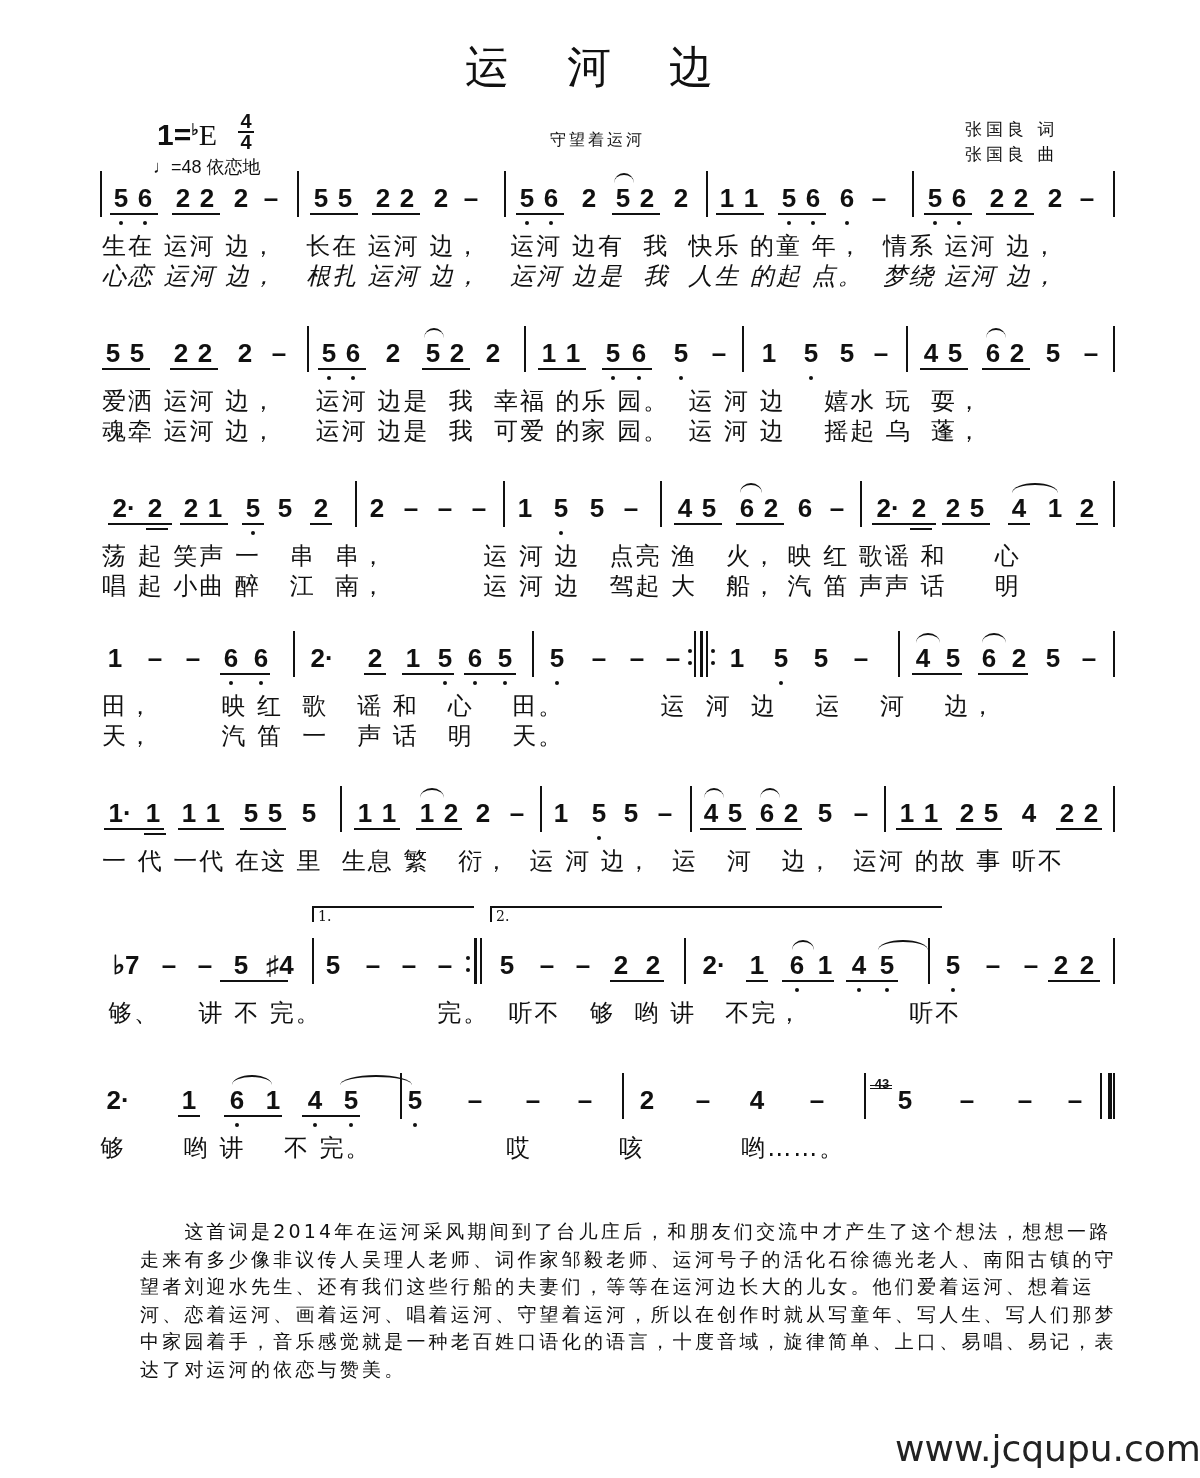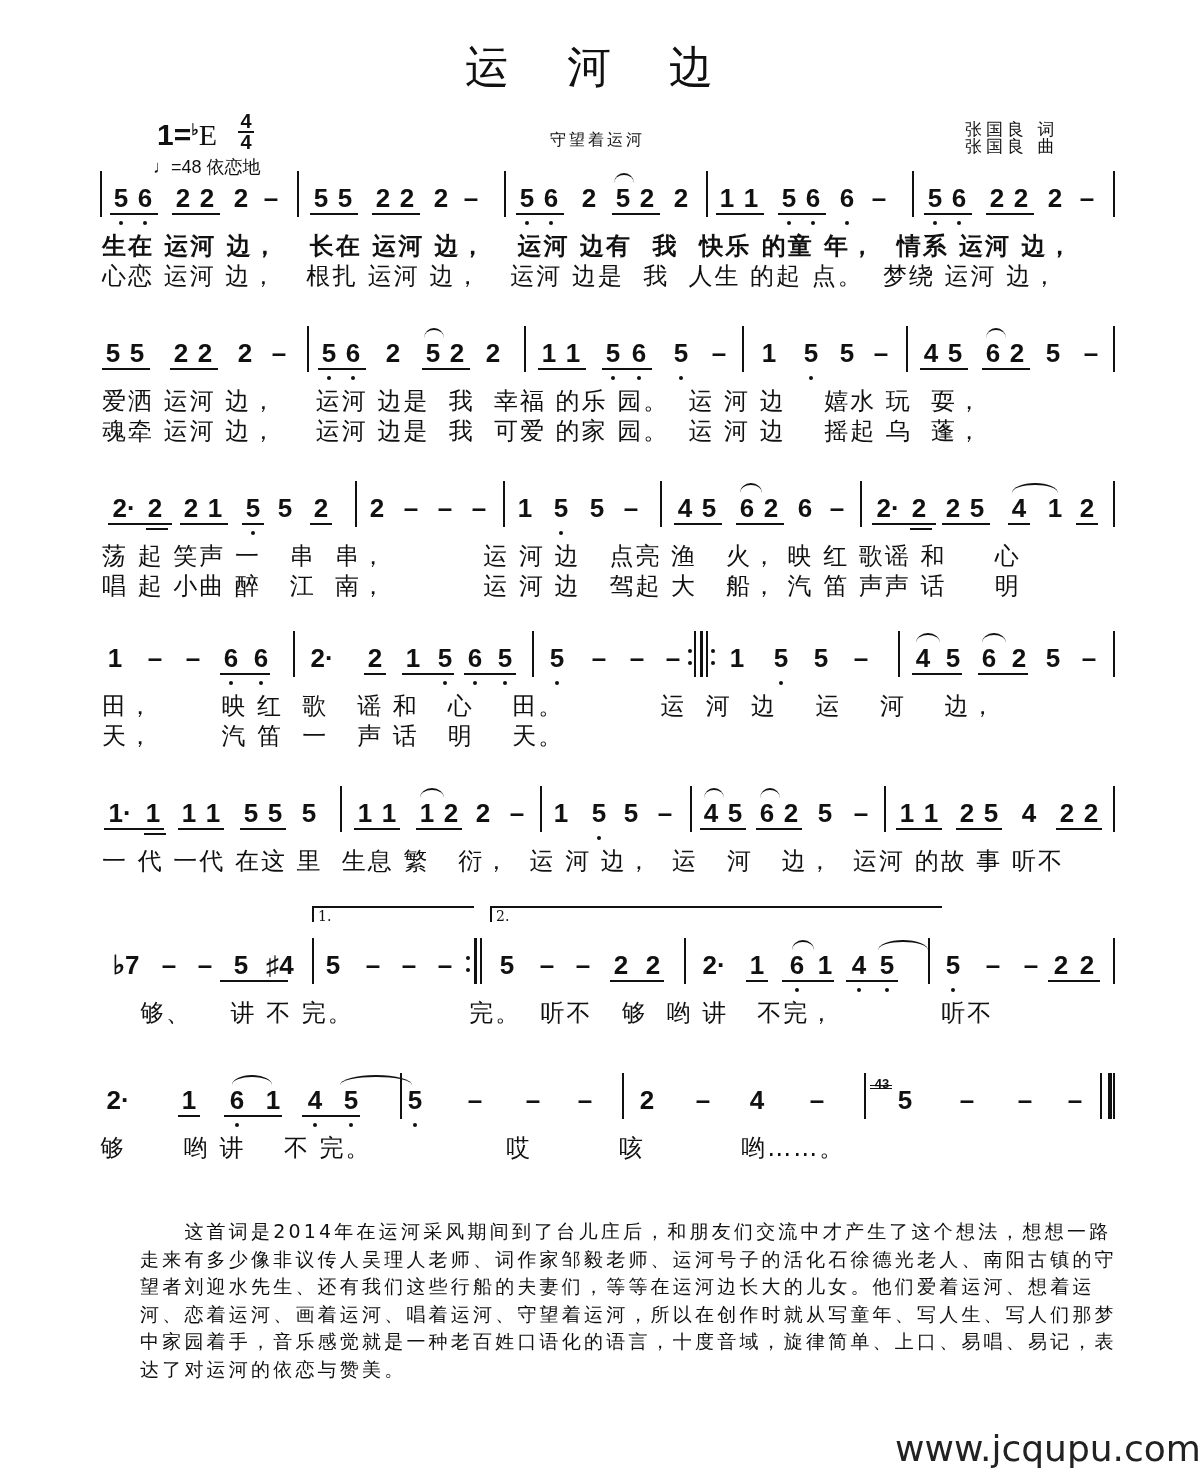"张国良 曲" div.abs { top: 135px -> 143px }
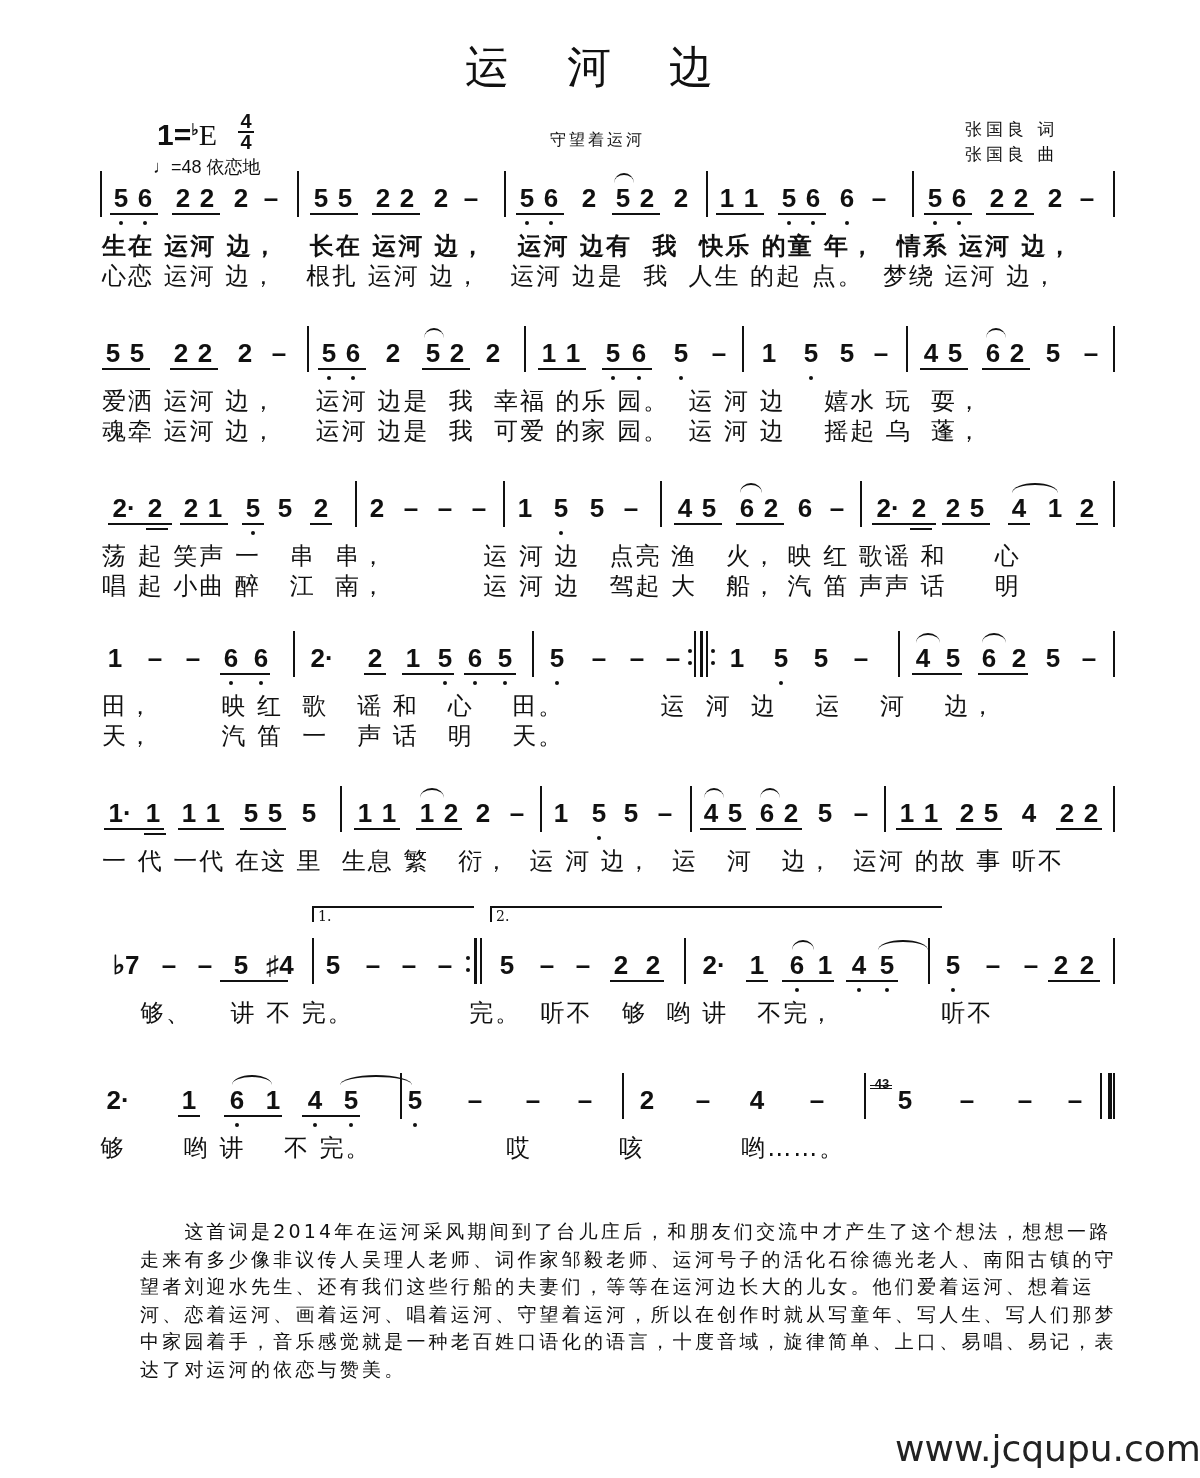"生在 运河 边， 长在 运河" div.lyr { font-weight: bold -> none }
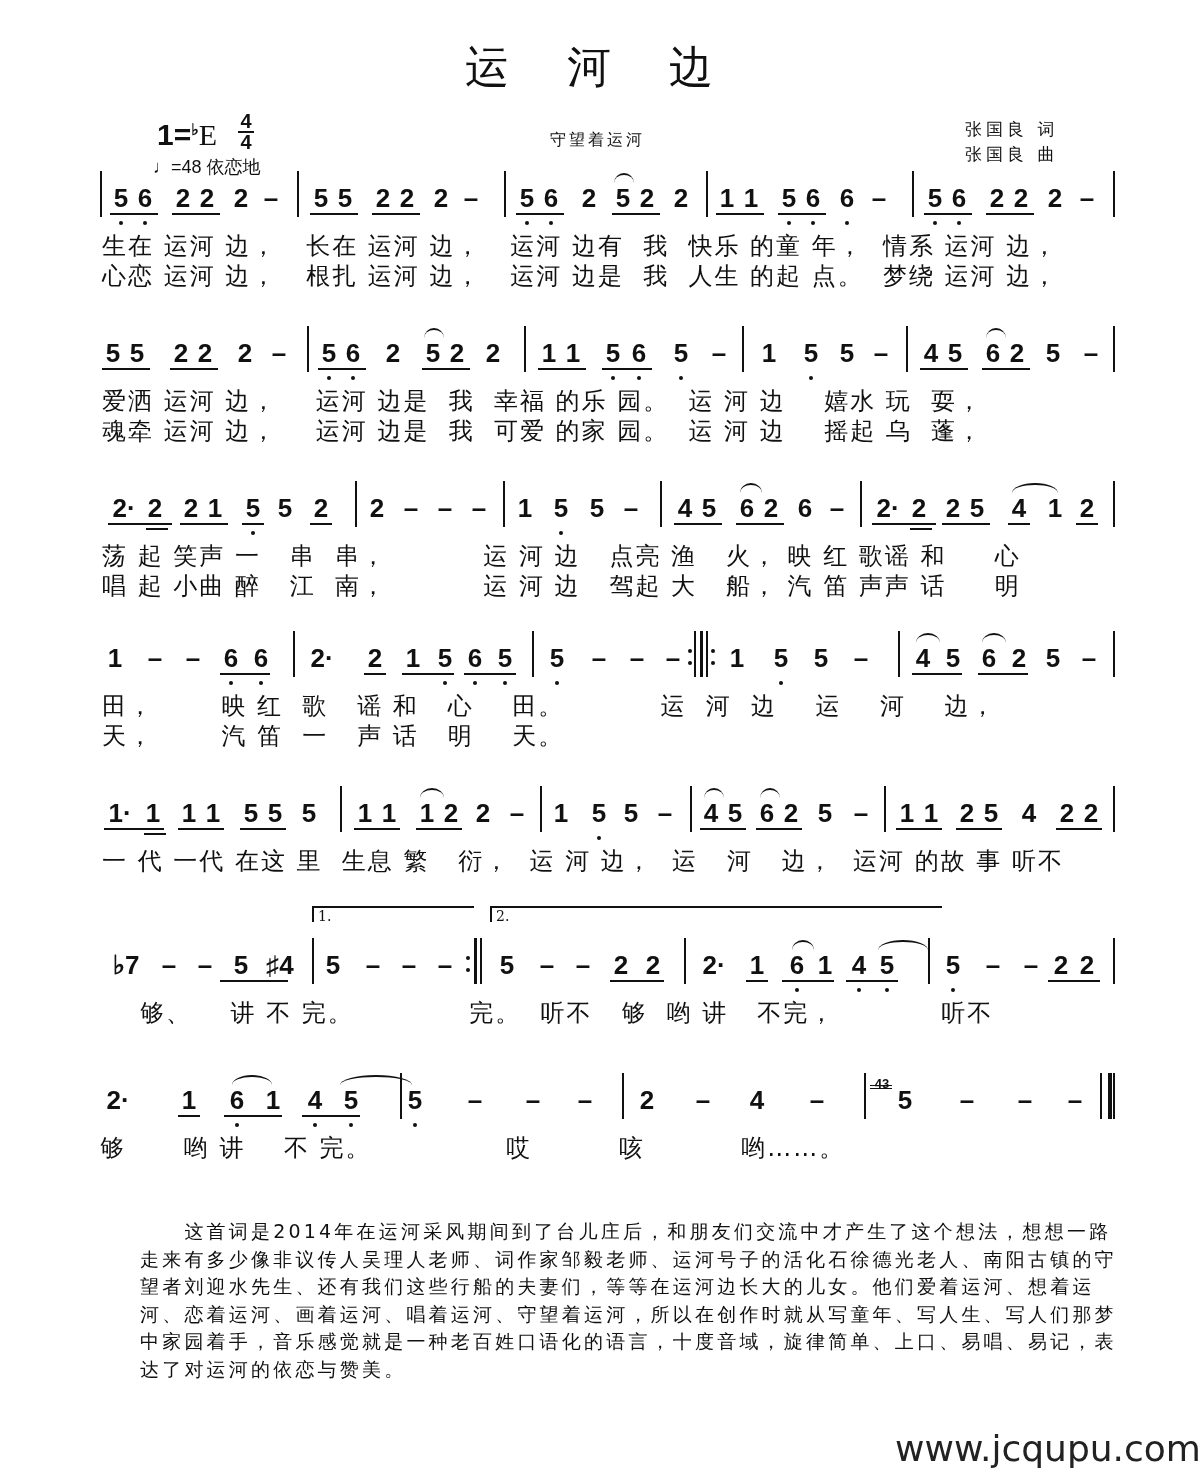"心恋 运河 边， 根扎 运河" div.lyr { font-style: none -> italic }
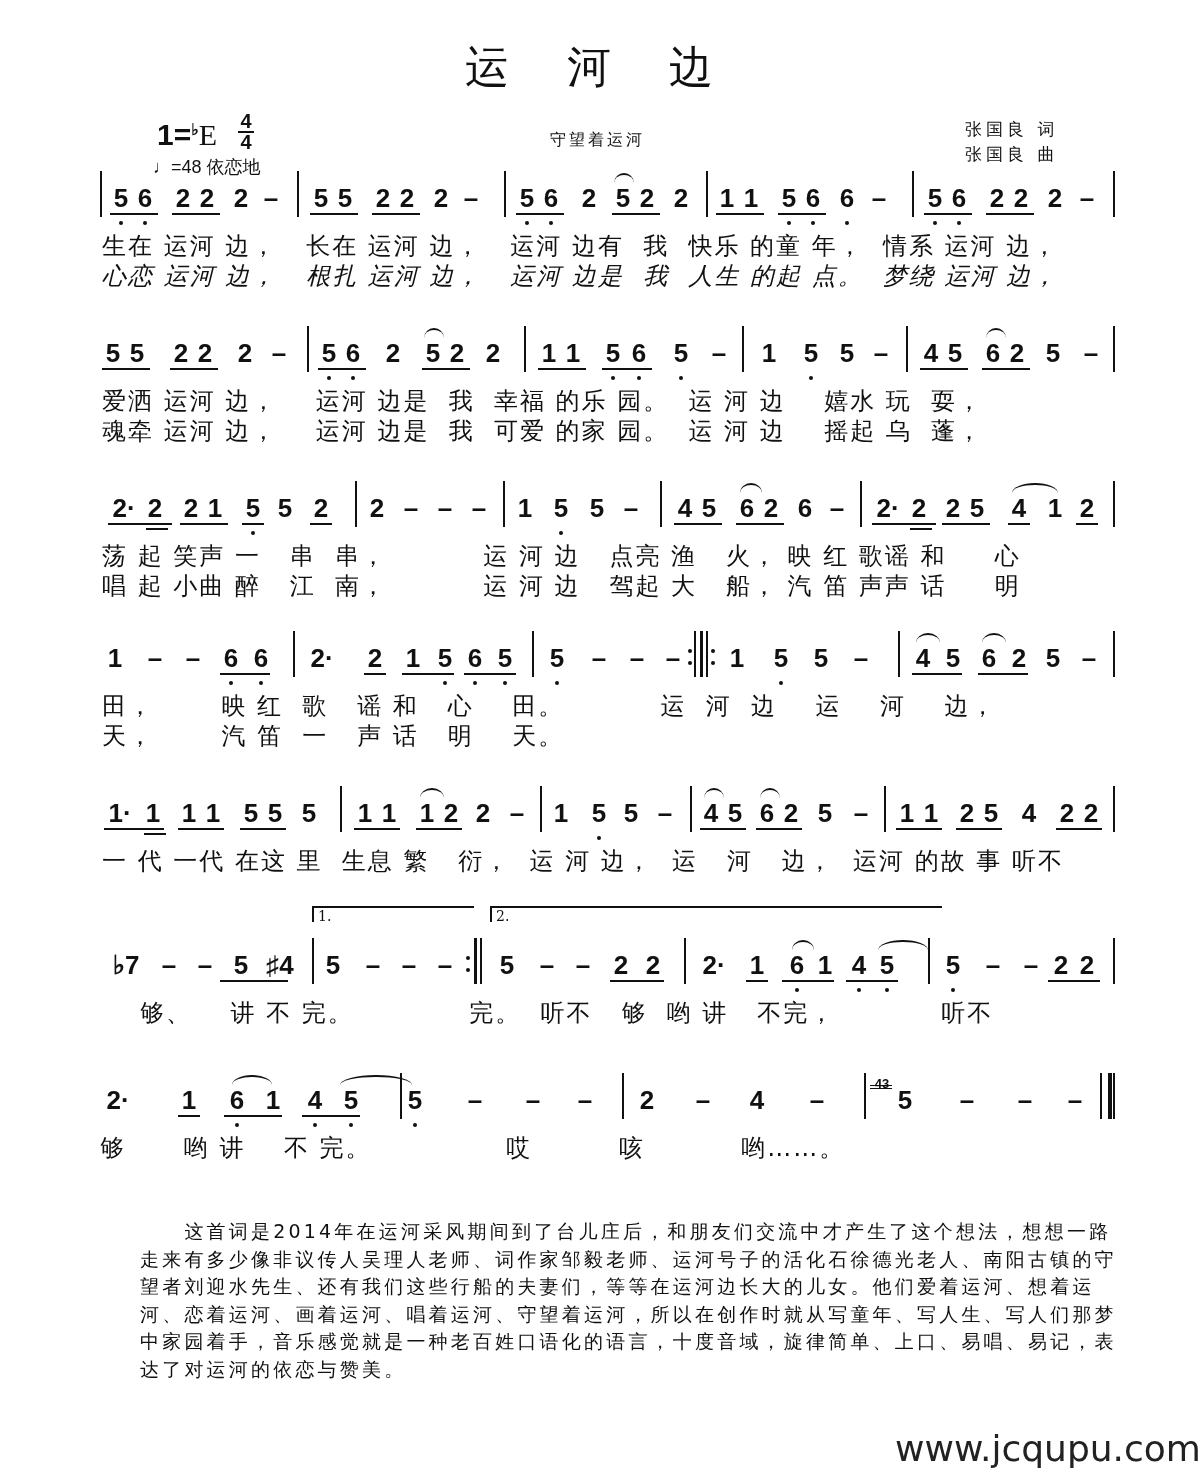"够、 讲 不 完。 完。" div.lyr { margin-left: 32px -> none }
